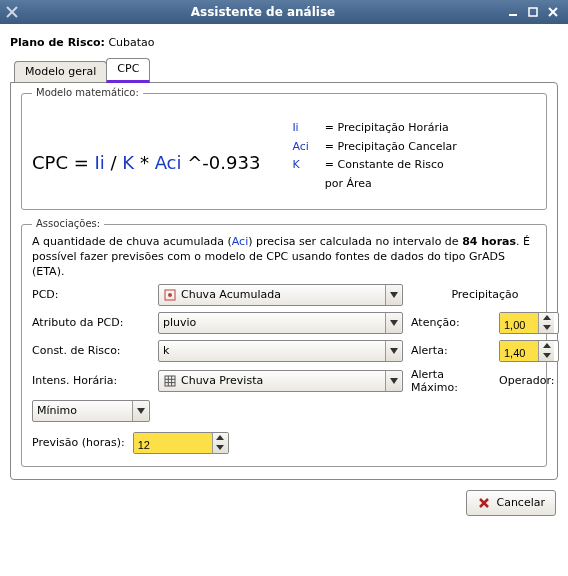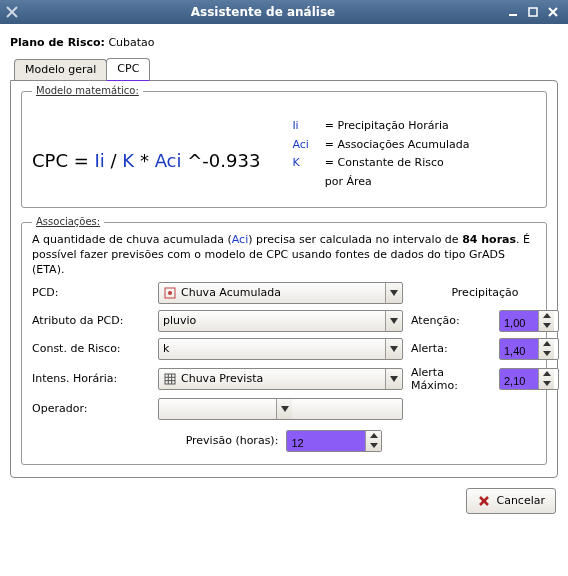"CPC" .tab.active { border-bottom: 1px solid #6d28d9 -> 3px solid #6d28d9 }
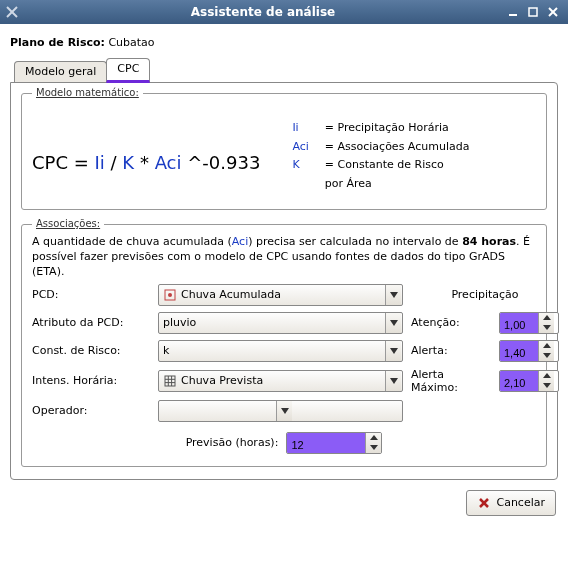"Modelo matemático:" .fs-legend { text-decoration: underline -> none }
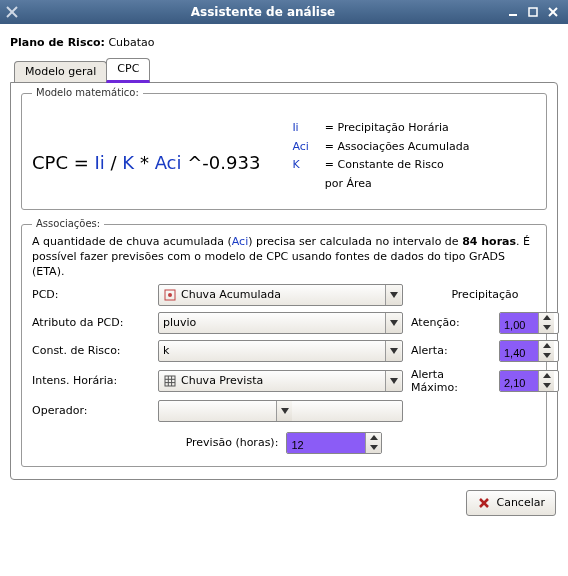"= Associações Acumulada" td { text: Associações Acumulada -> Precipitação Cancelar }
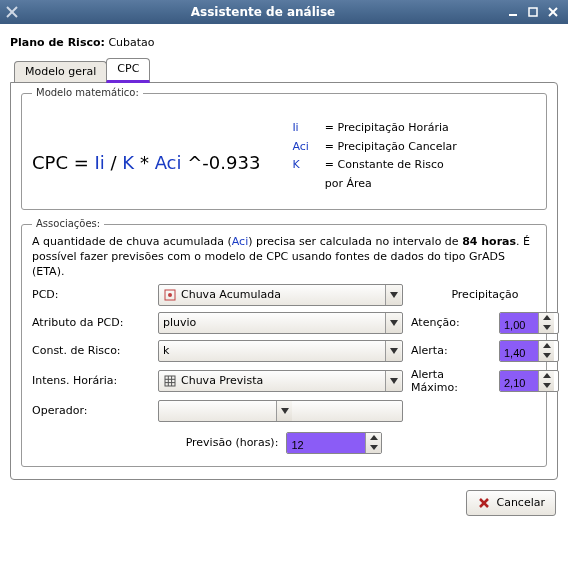"Chuva Acumulada" .combo { justify-content: center -> none }
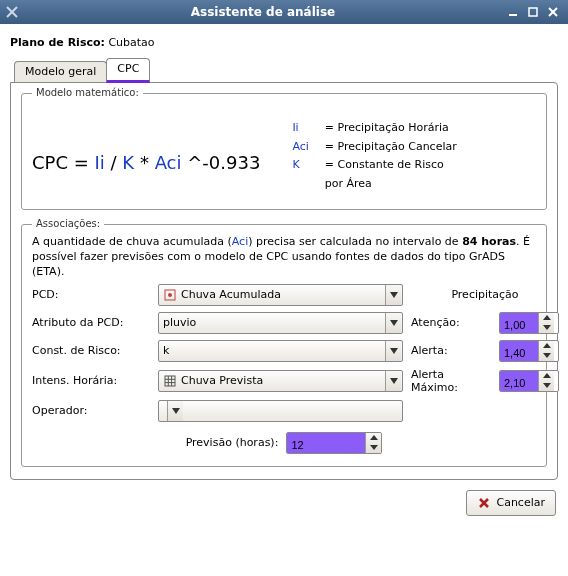"1,00" .spin input { background: #8b5cf6 -> #fde047 }
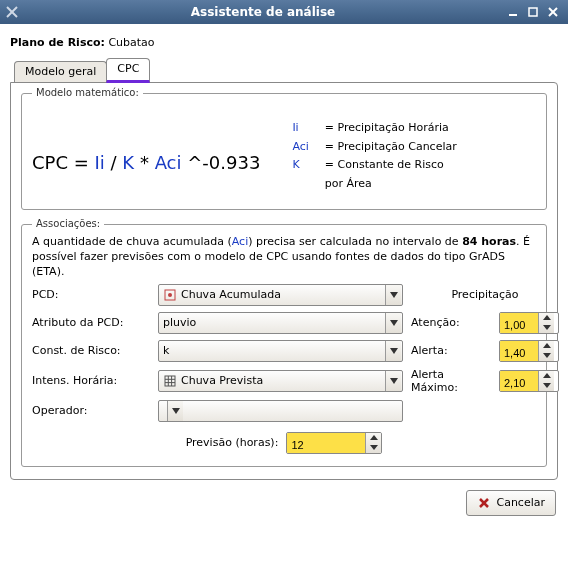"2,10" div.spin { html: <div> <input> <div> <div> <svg> <polygon></polygon> </svg> </div> <div> <svg> <polygon></polygon> </svg> </div> </div> </div> -> none }
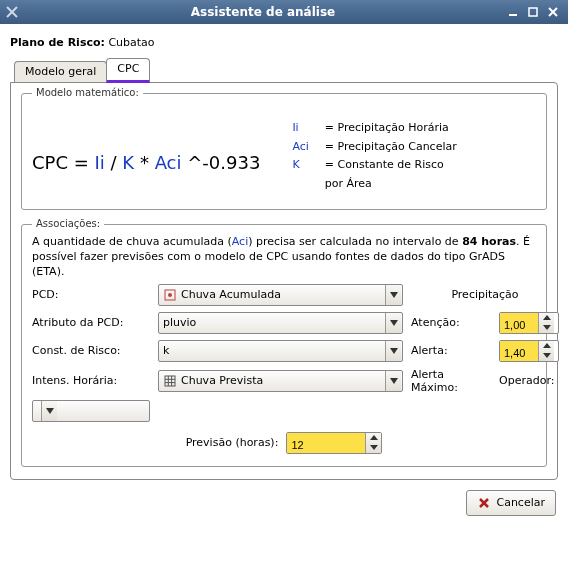"Mínimo" span.ctext { html: none -> <span>Mínimo</span> }
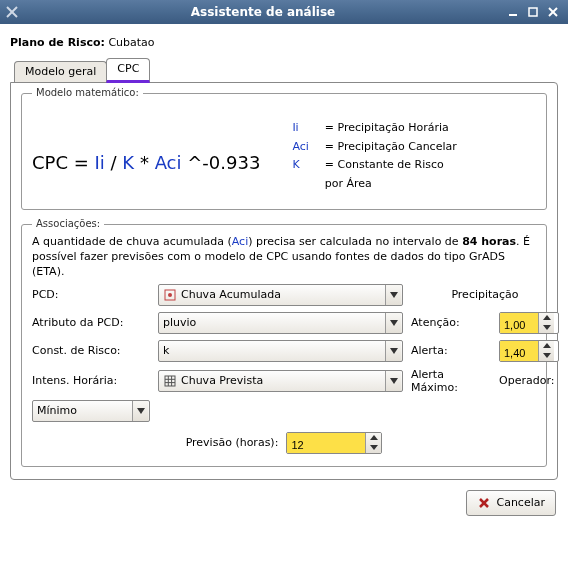"Previsão (horas):" .prev-row { justify-content: center -> none }
